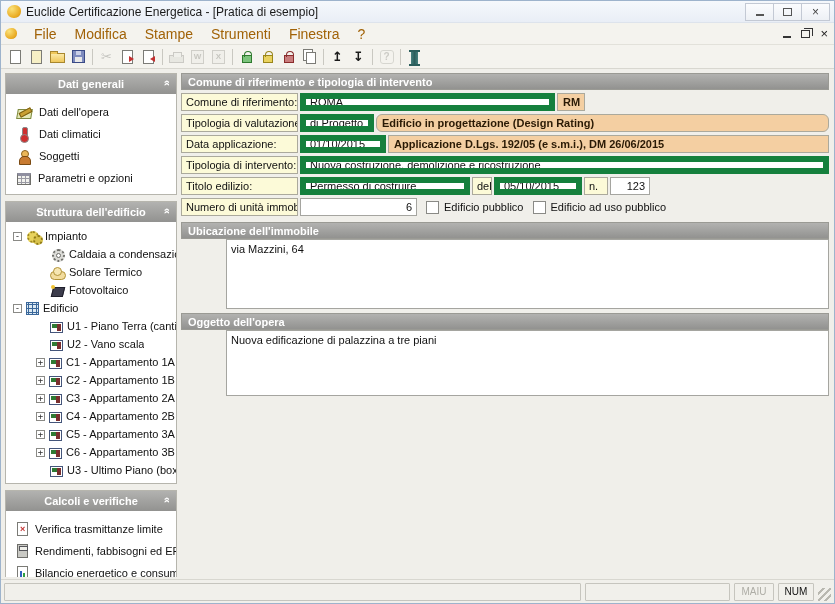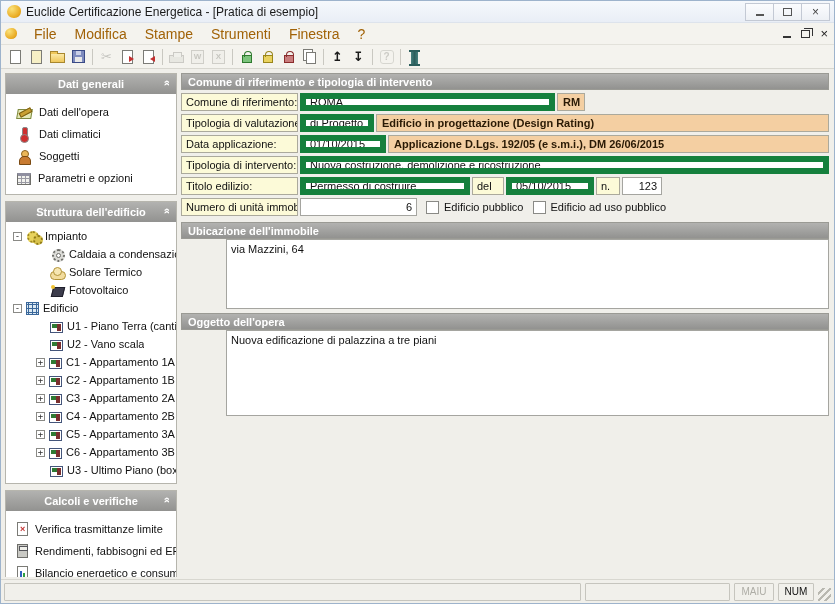"Edificio in progettazione (Design" div.finfo { border-radius: none -> 6px }
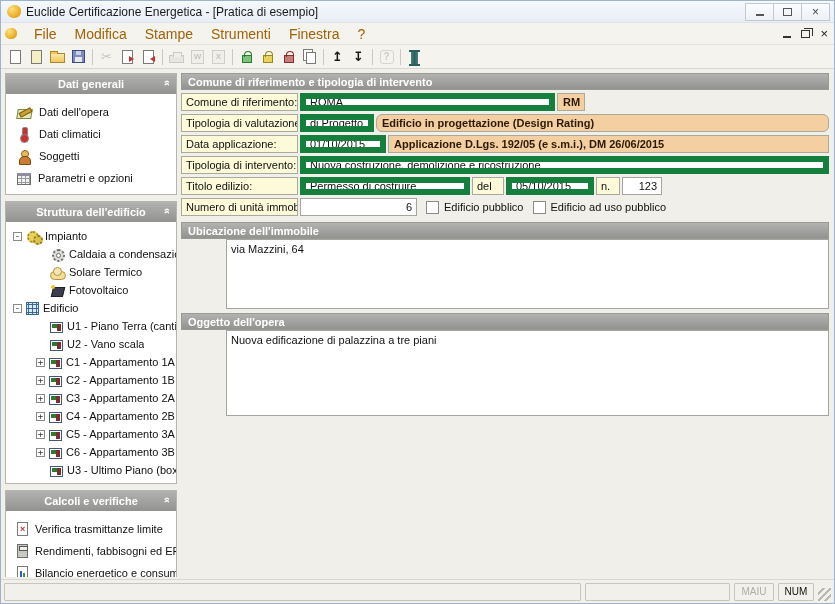"del" div.smalllbl { width: 32px -> 20px }
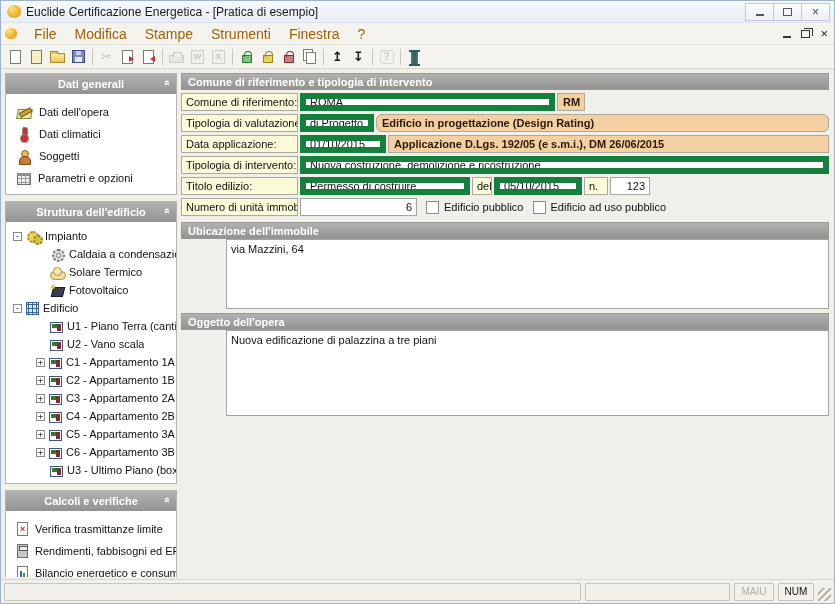"Nuova edificazione di palazzina a" div.textbox { height: 86px -> 66px }
